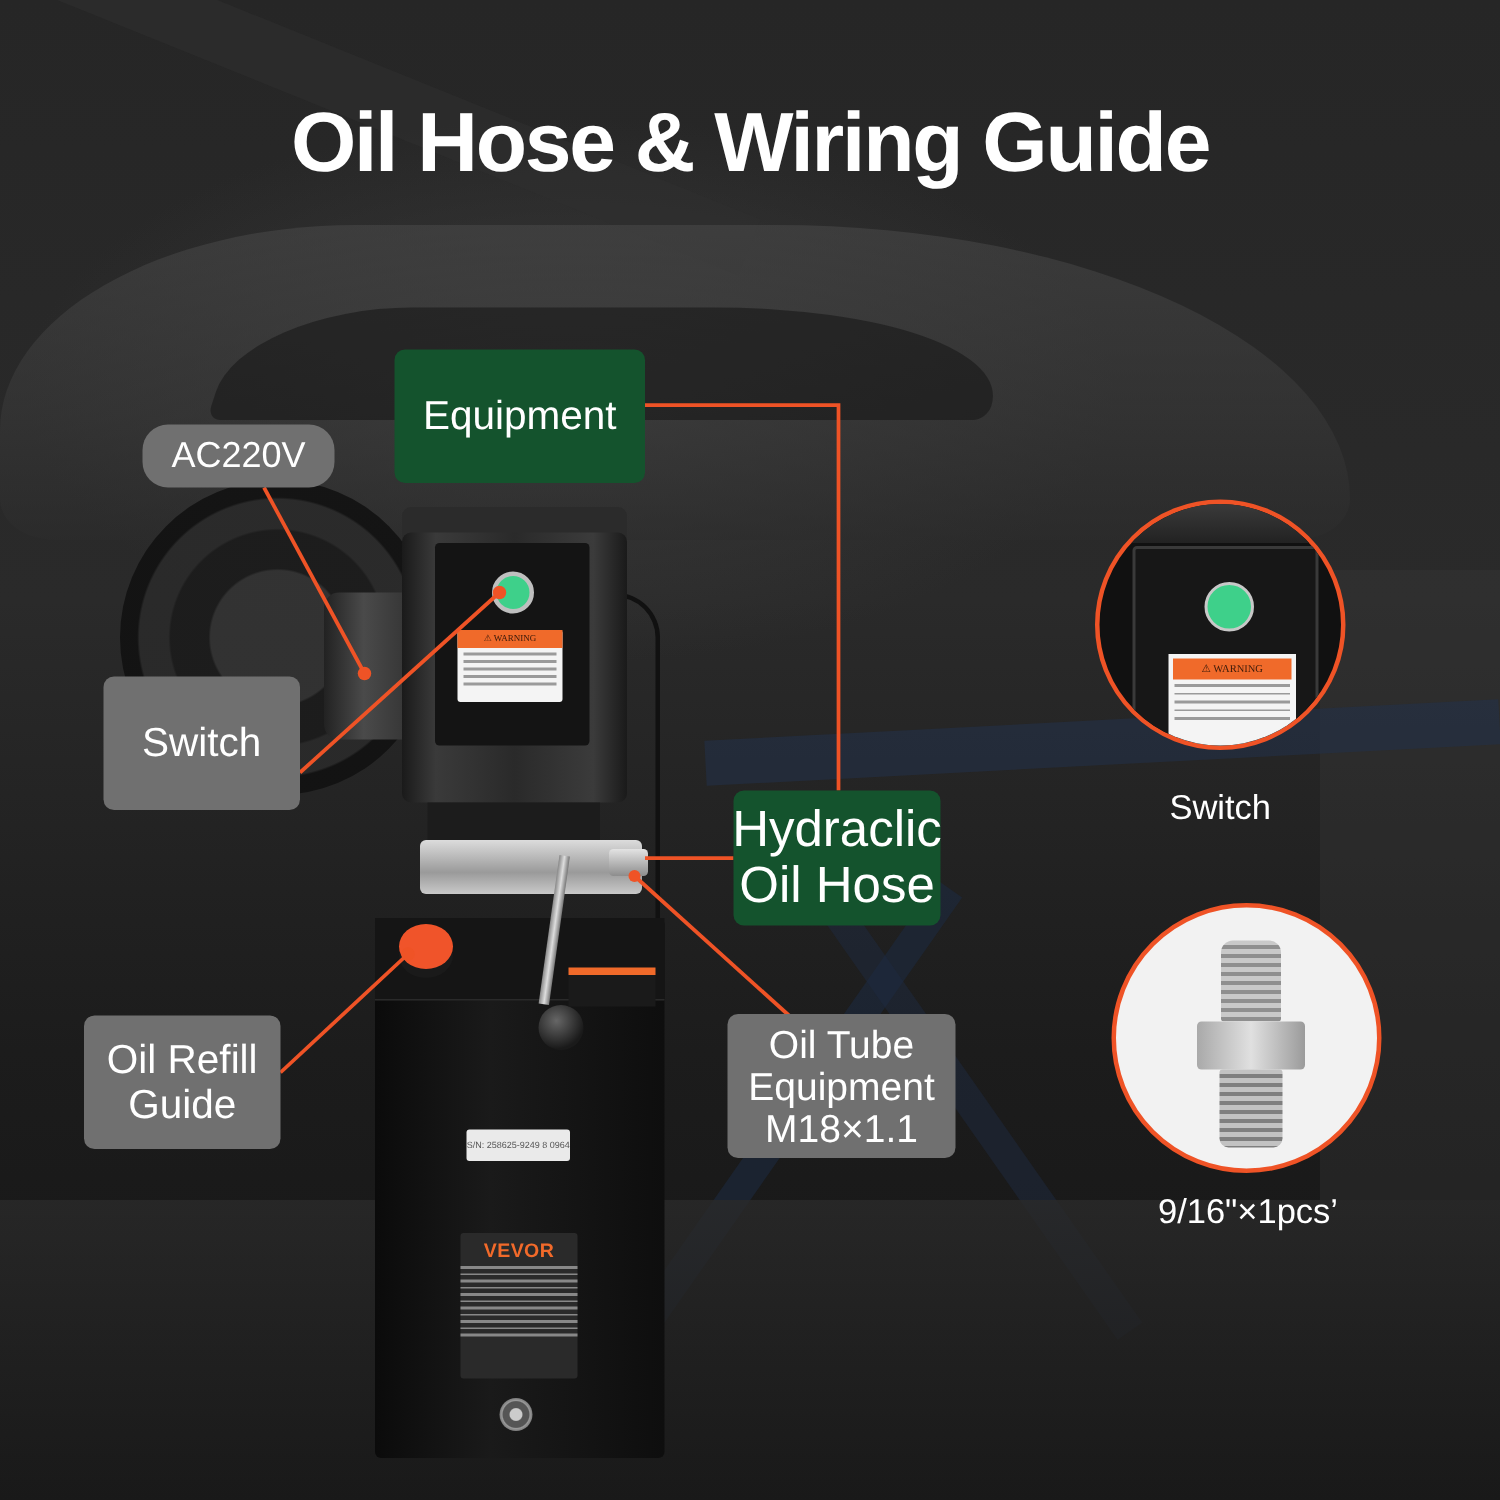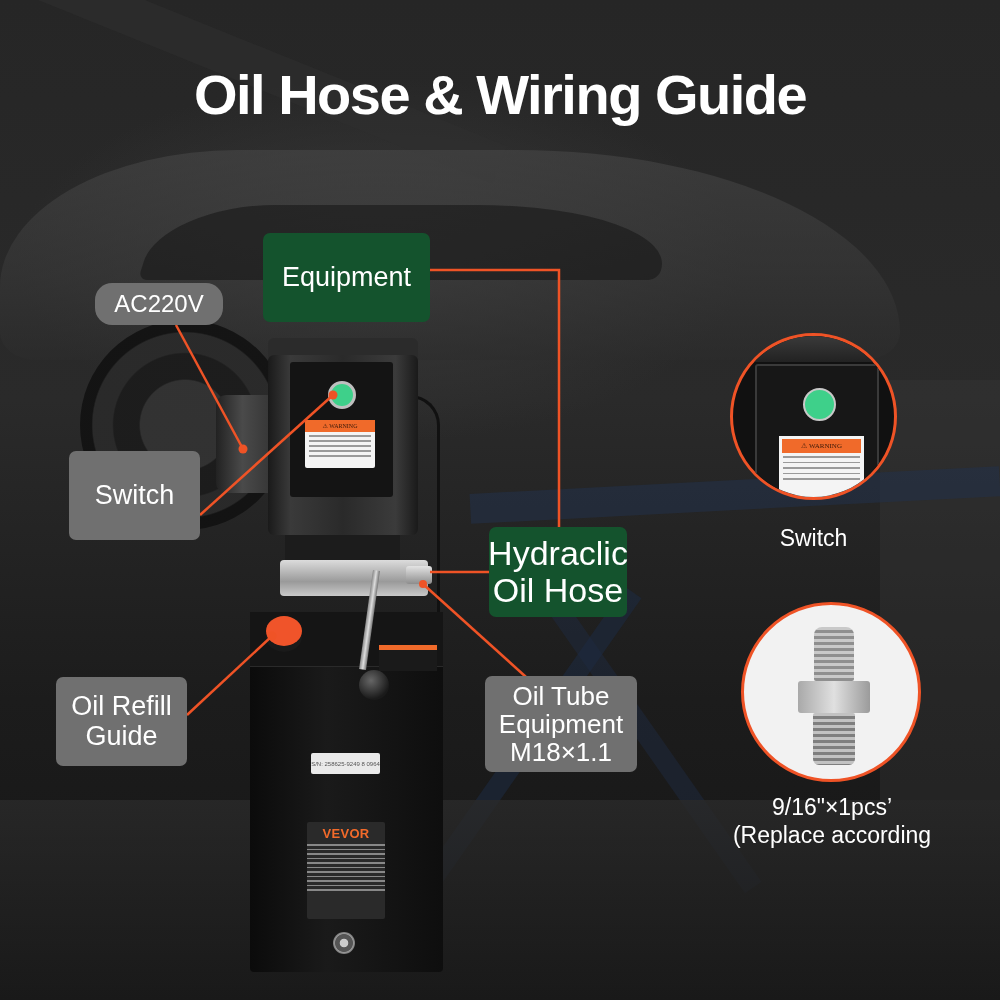"(Replace according" div { html: <div>(Replace according</div> -> none }
